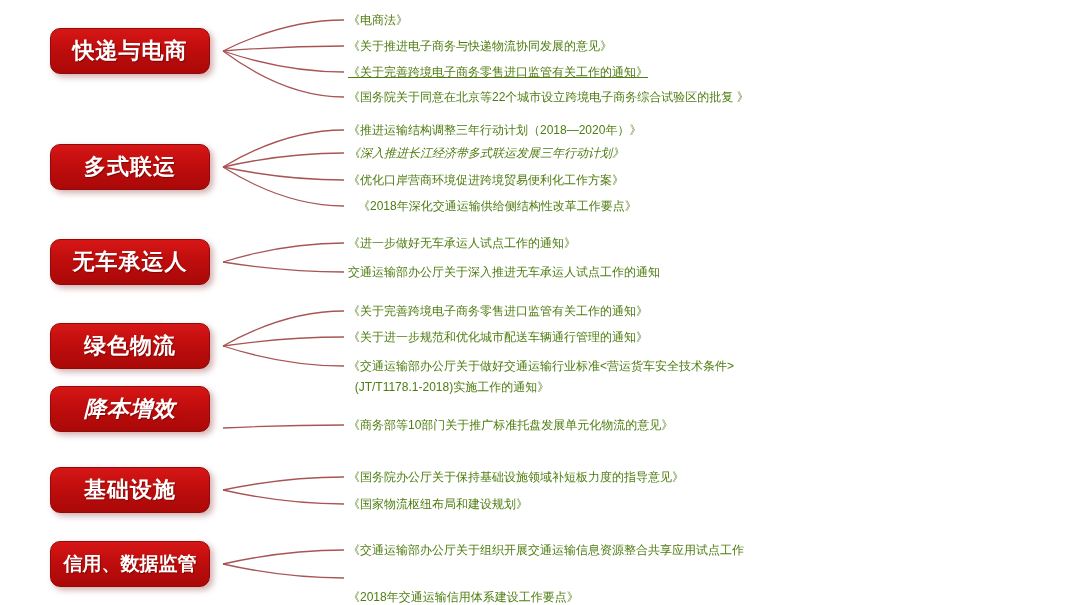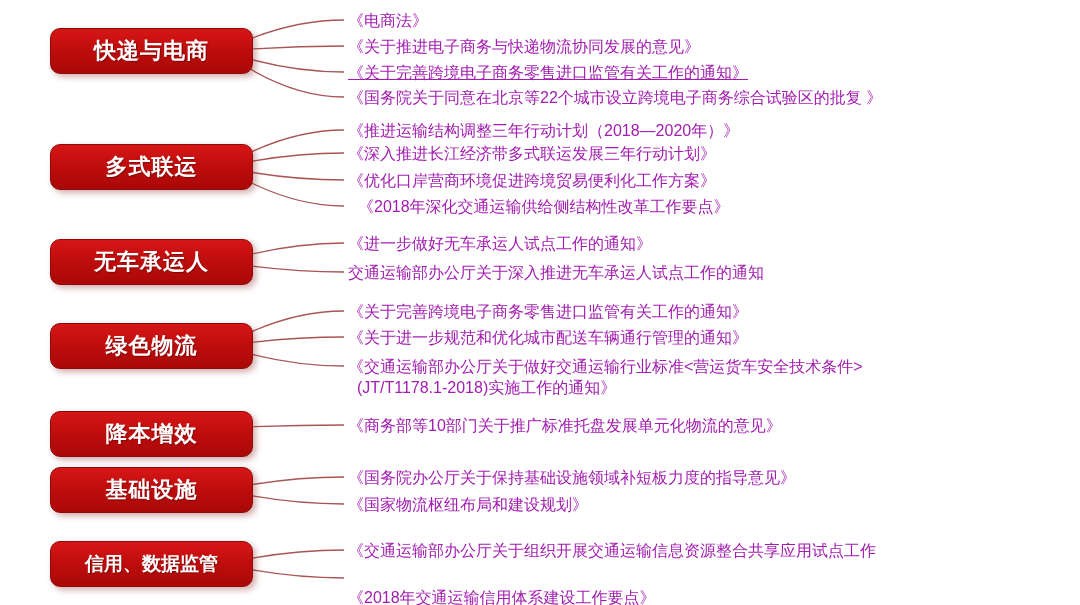"《电商法》" .doc { color: #a21caf -> #4d7c0f; font-size: 16px -> 12px }
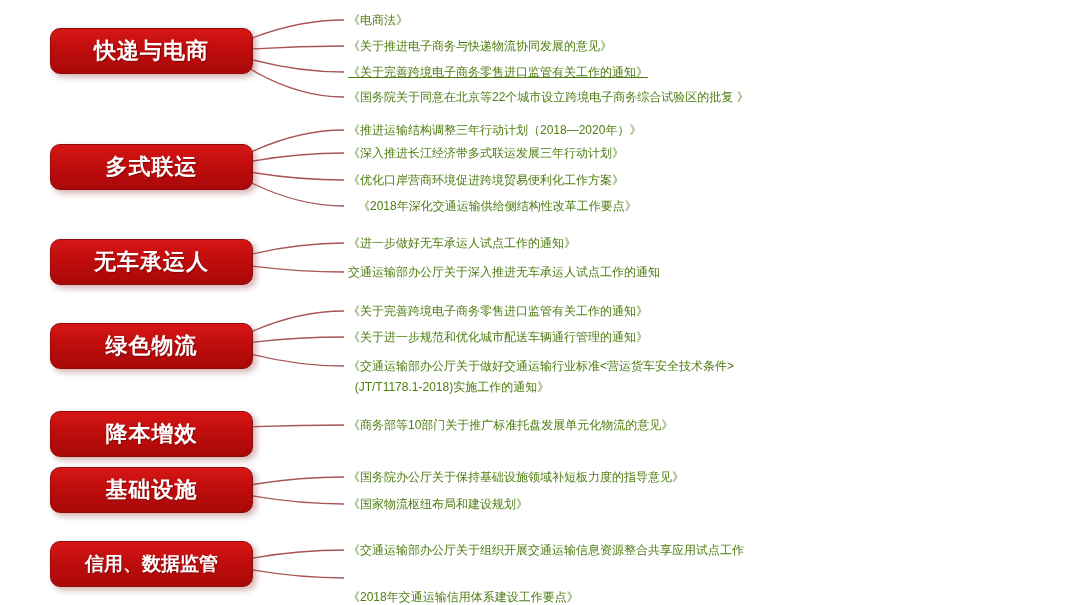"快递与电商" .cat-box { width: 203px -> 160px }
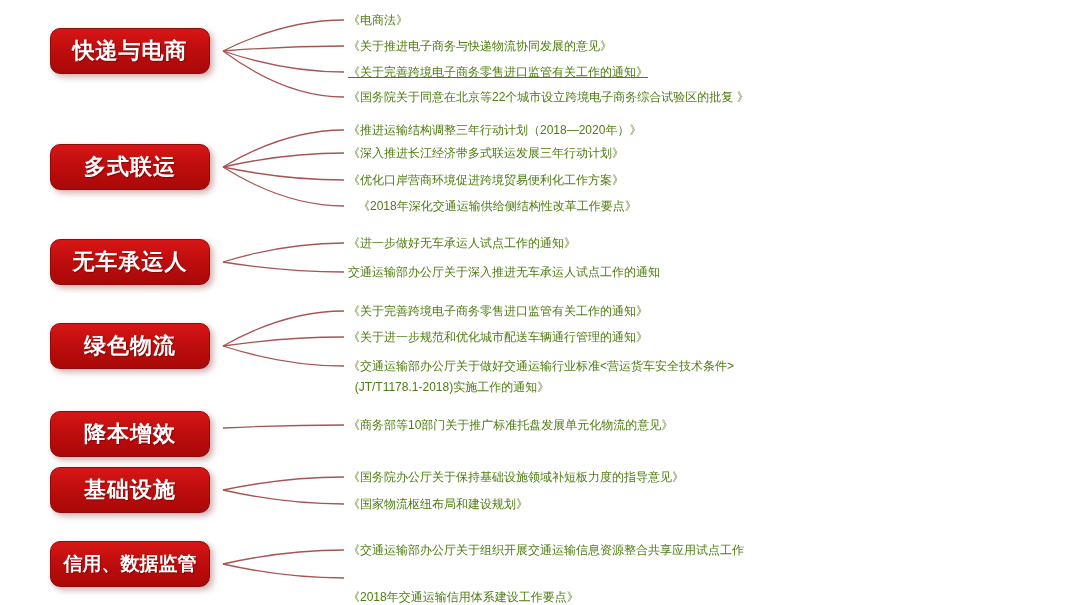"《深入推进长江经济带多式联运发展三年行动计划》" div.doc { font-style: none -> italic }
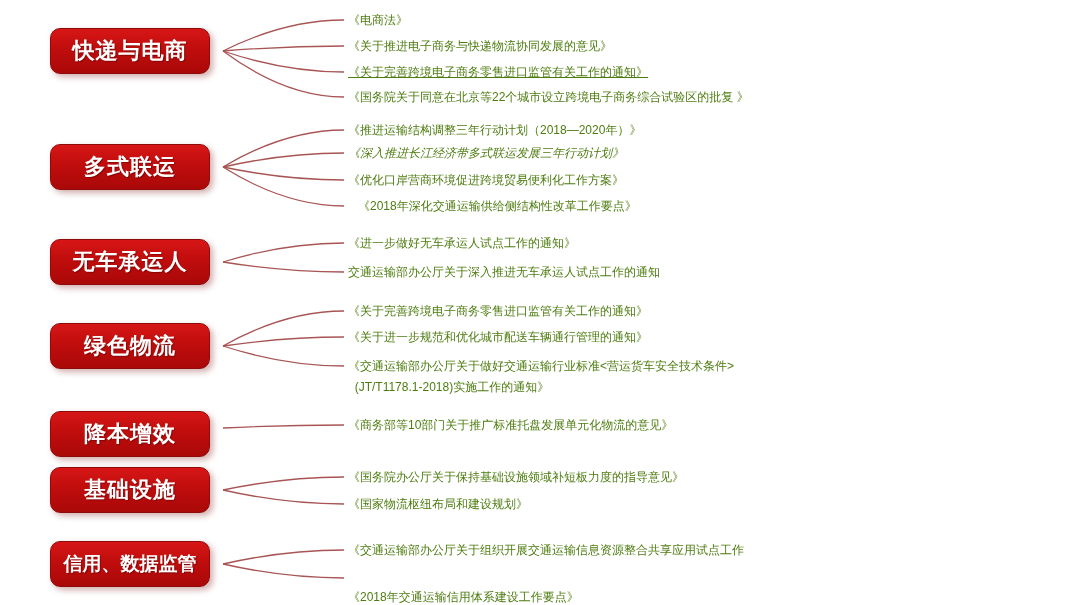"降本增效" div.cat-box { font-style: none -> italic; top: 411px -> 386px }
